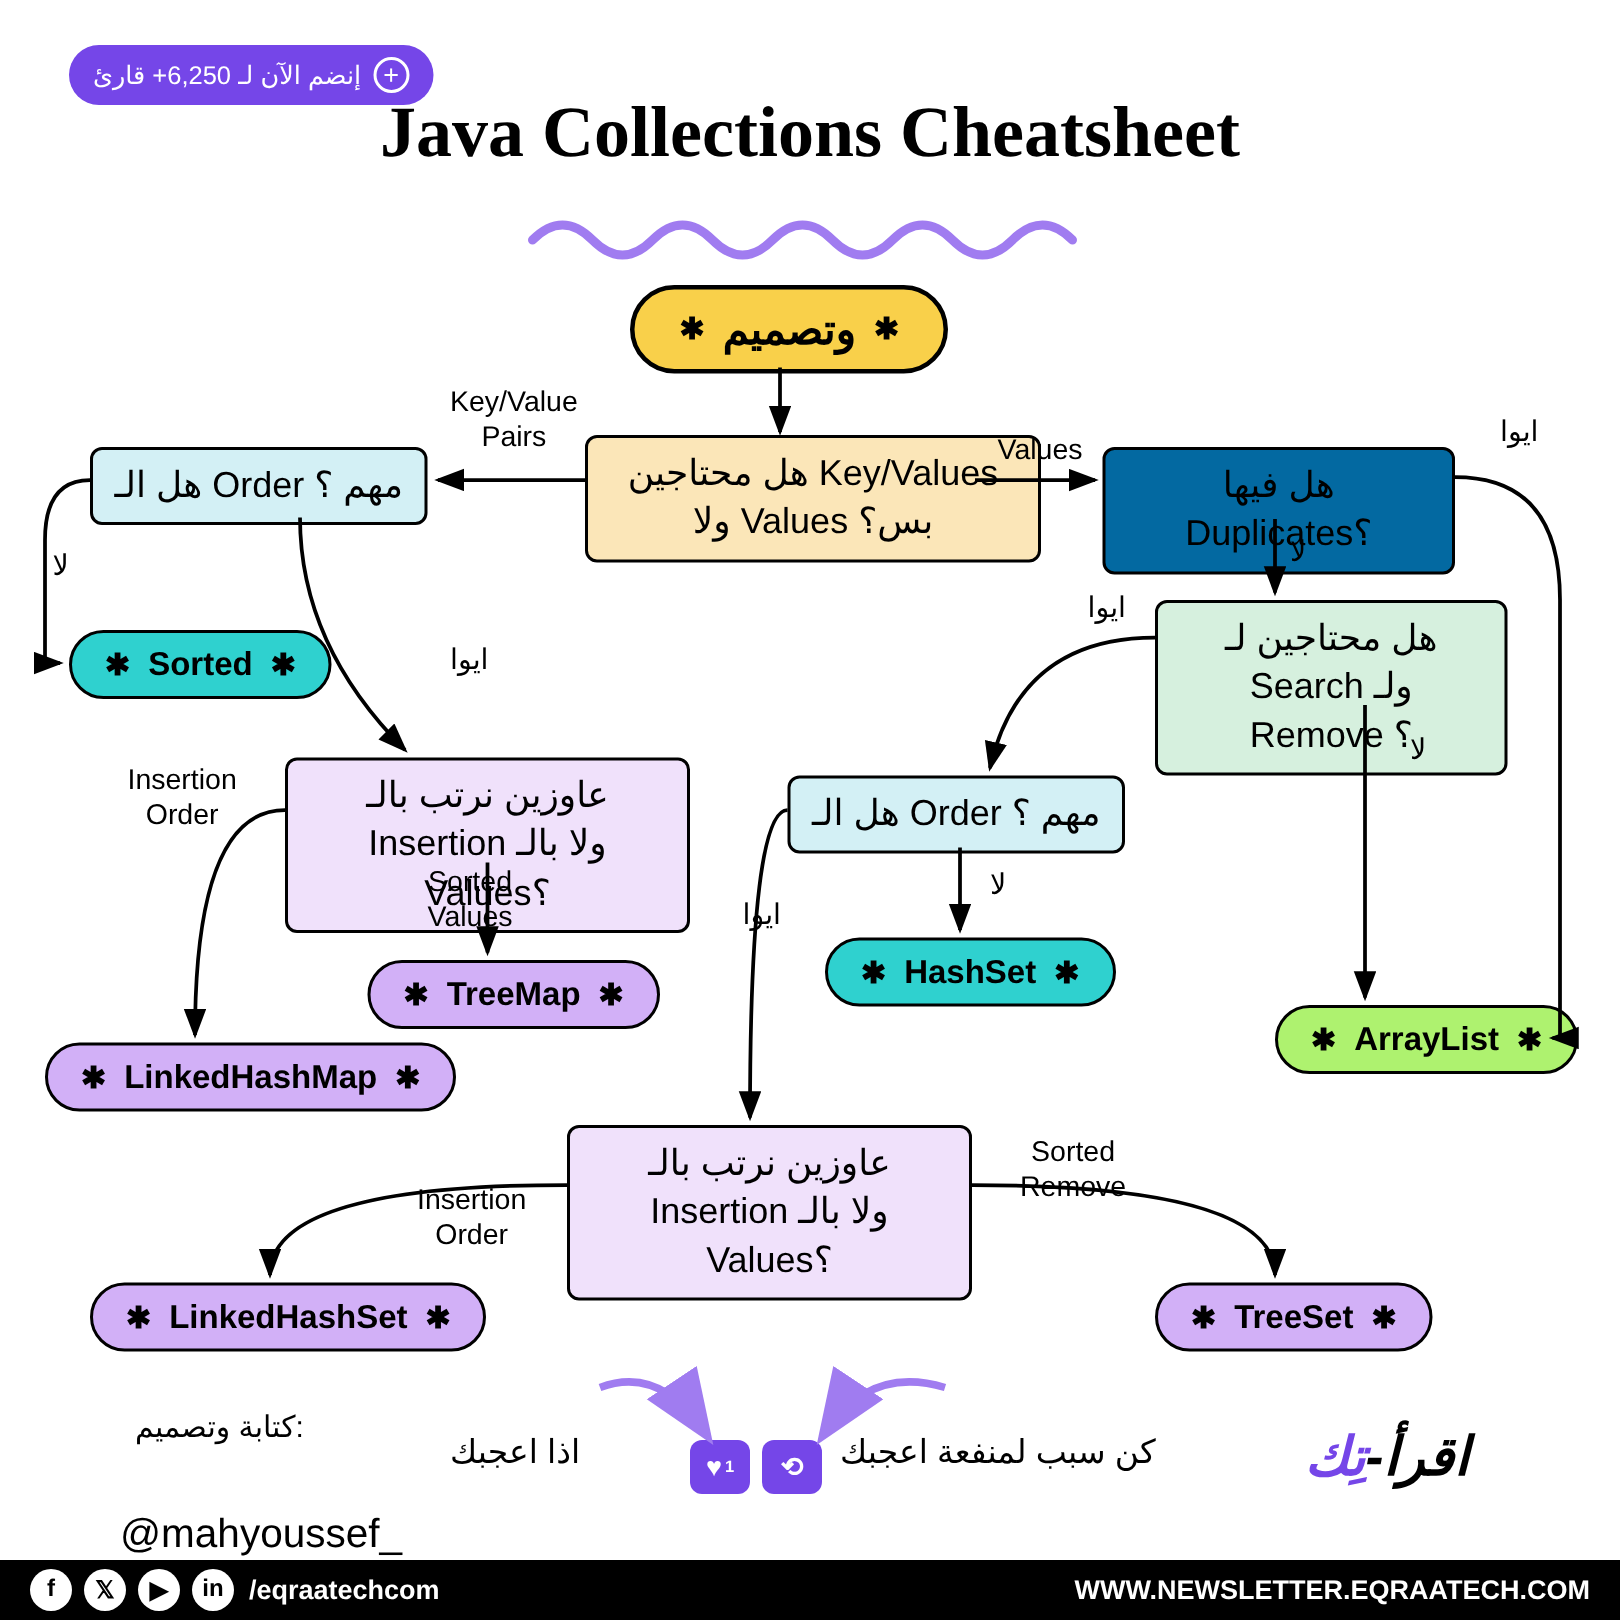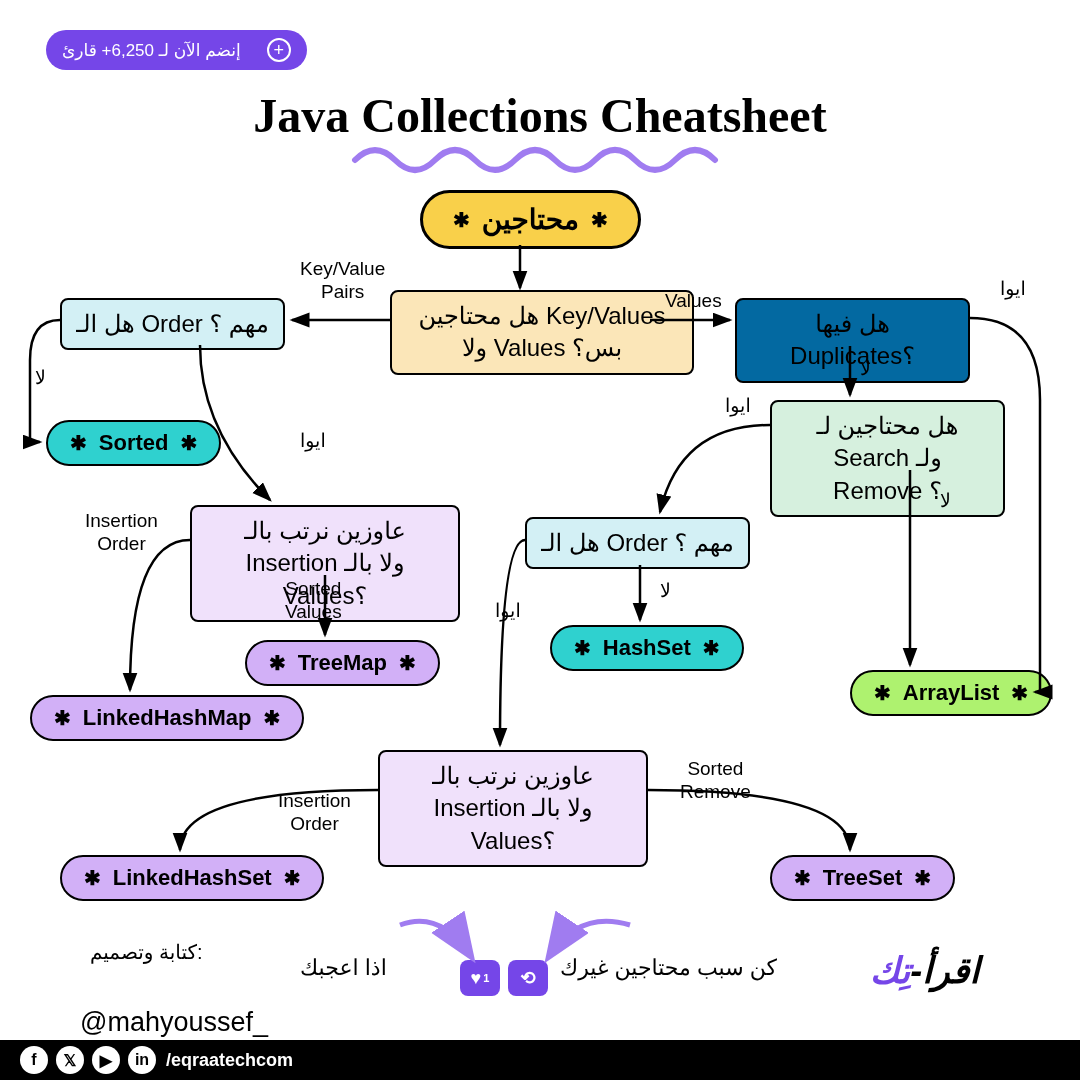"إنضم الآن لـ 6,250+ قارئ" .badge { gap: 26px -> 8px }
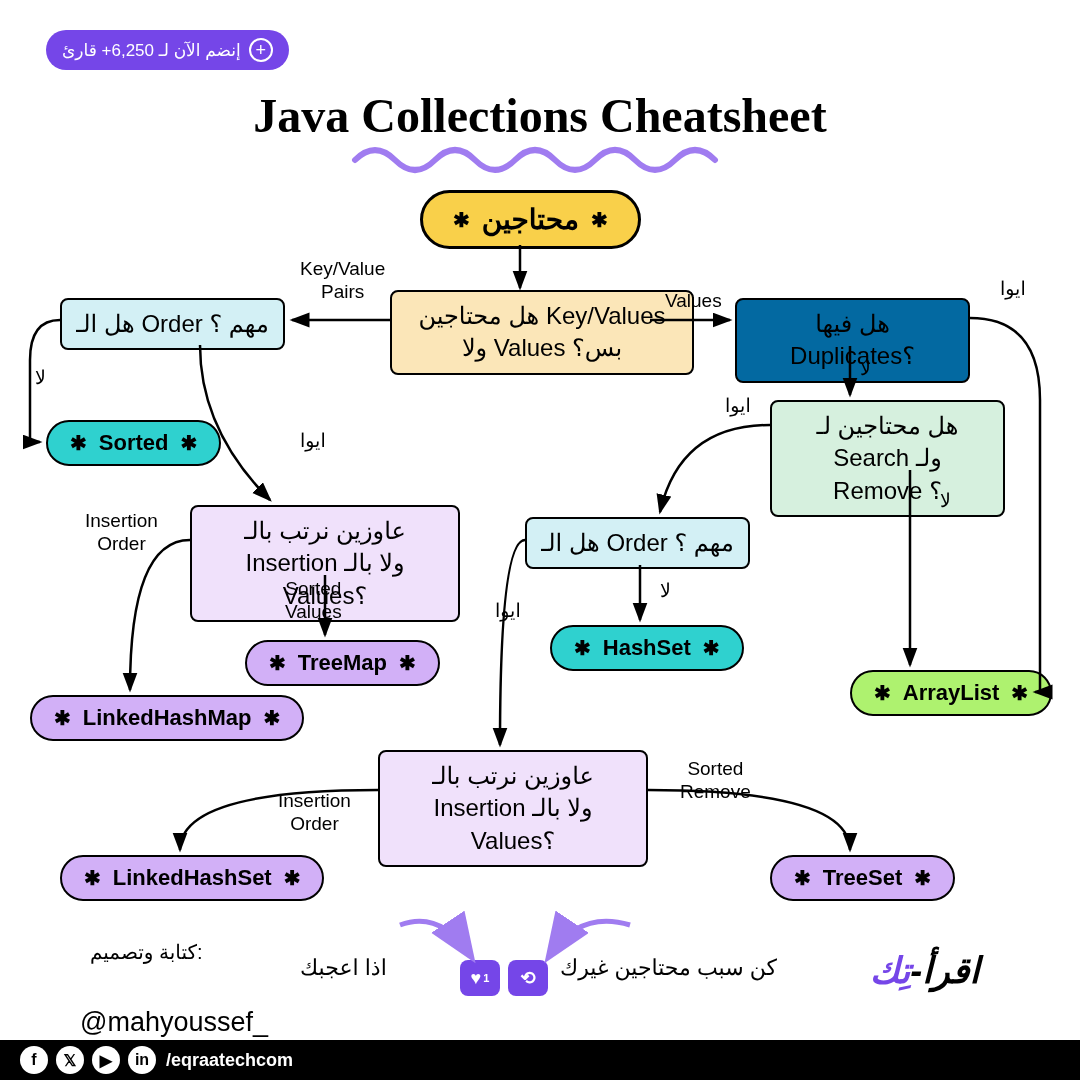"Java Collections Cheatsheet" div.title { top: 88px -> 61px }
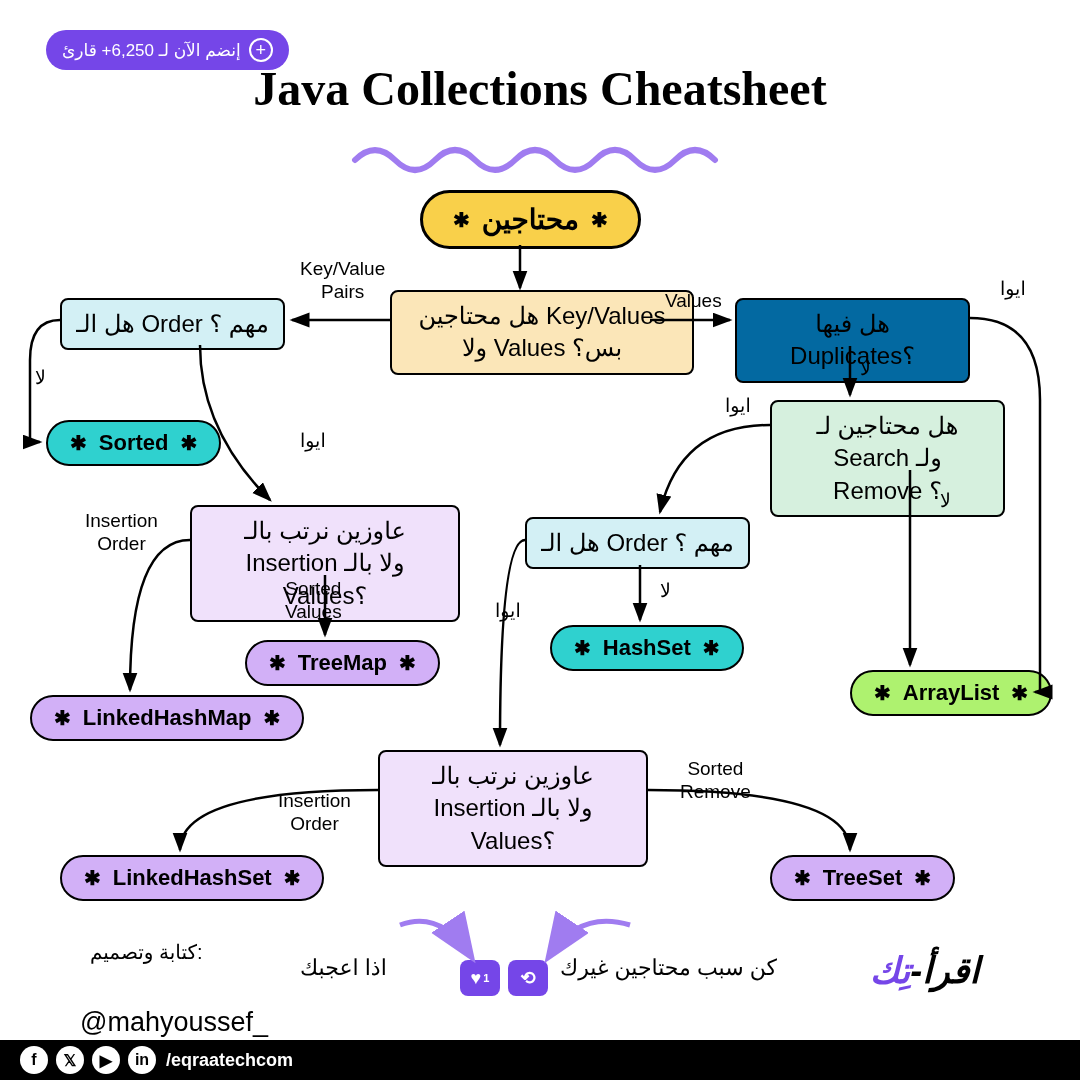"محتاجين" span { text: محتاجين -> وتصميم }
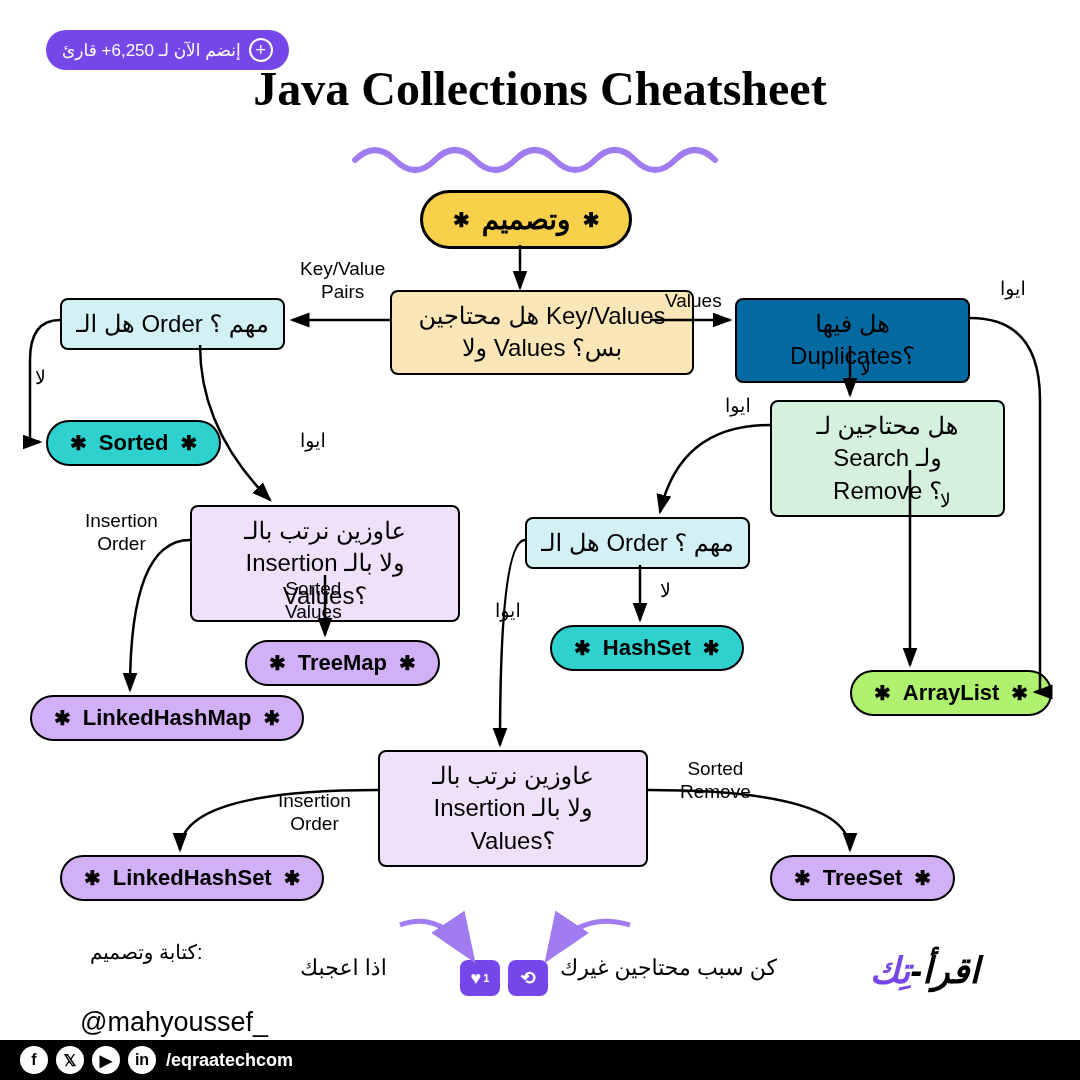"كن سبب محتاجين غيرك" div.label { text: محتاجين غيرك -> لمنفعة اعجبك }
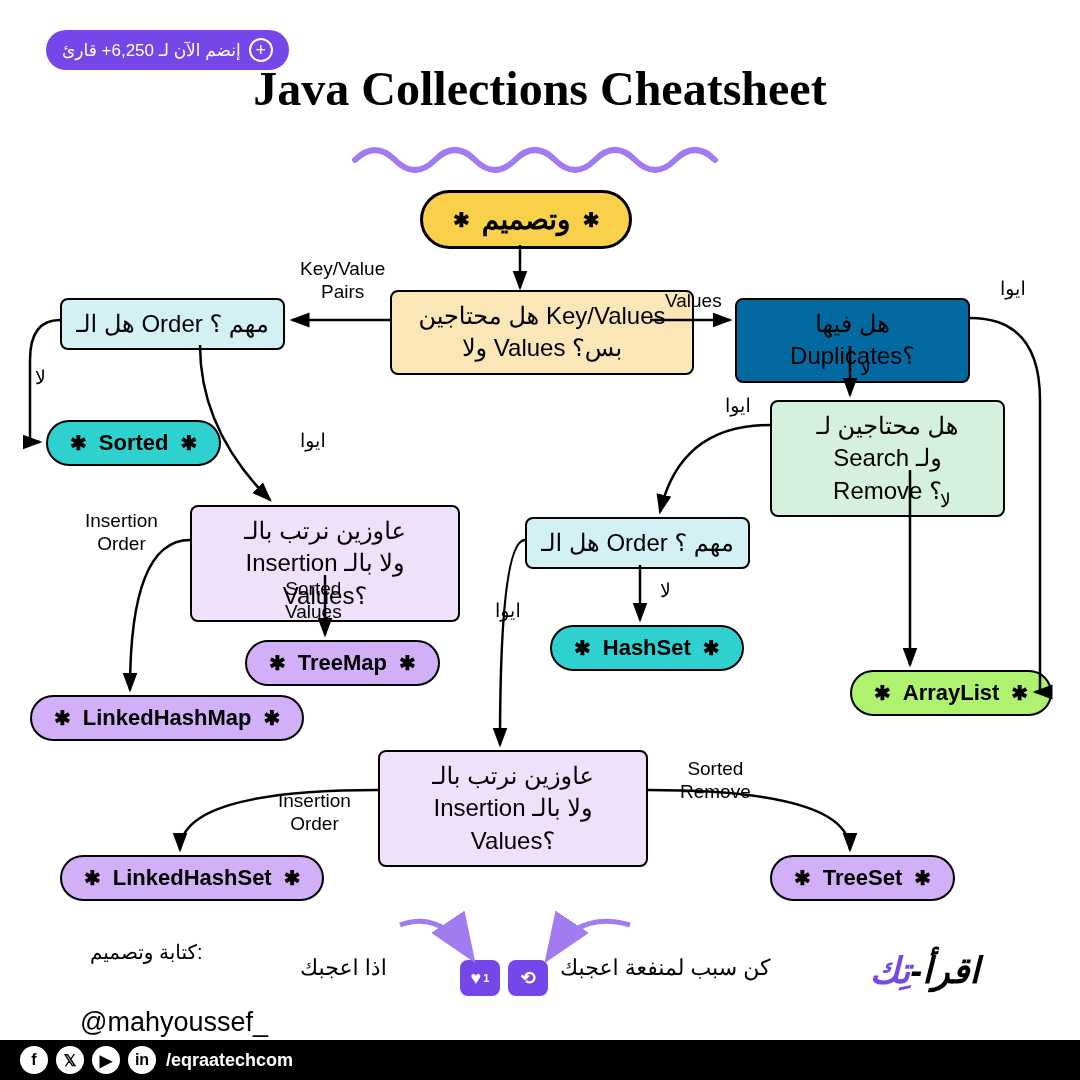"WWW.NEWSLETTER.EQRAATECH.COM" span { html: none -> <span>WWW.NEWSLETTER.EQRAATECH.COM</span> }
